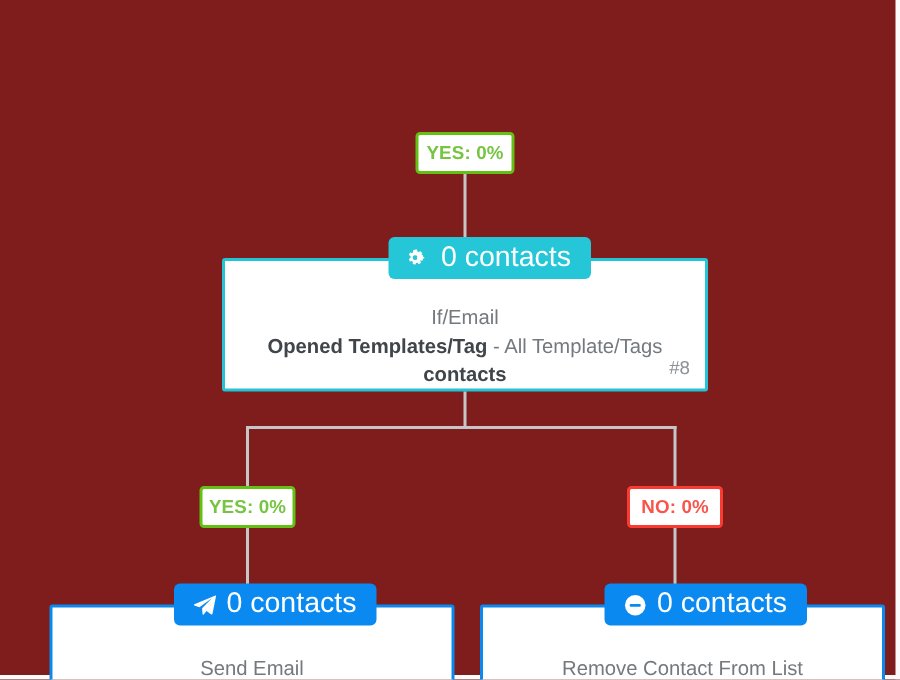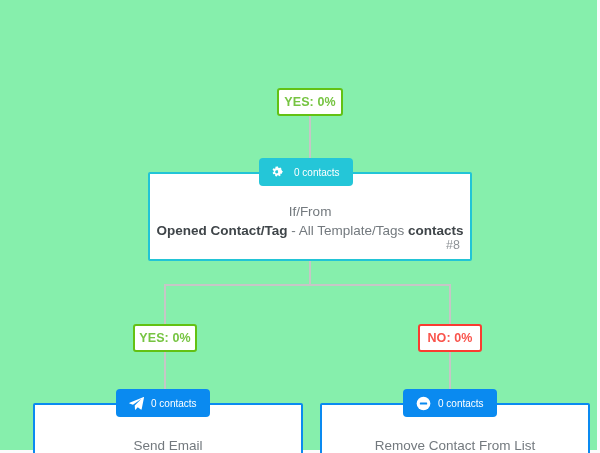"YES: 0%" #canvas { background: #86efac -> #7f1d1d }
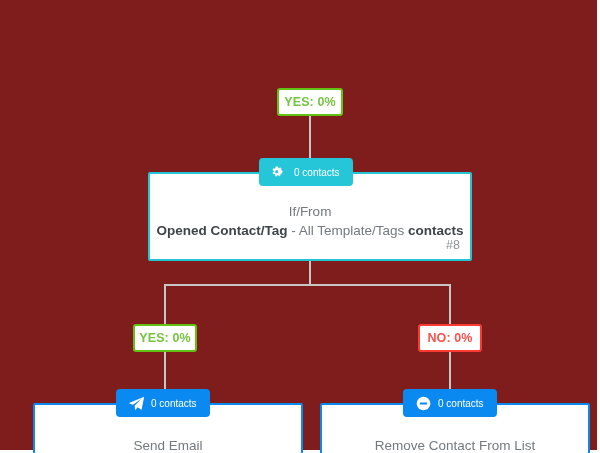"0 contacts" .step-pill { font-size: 10px -> 19px }
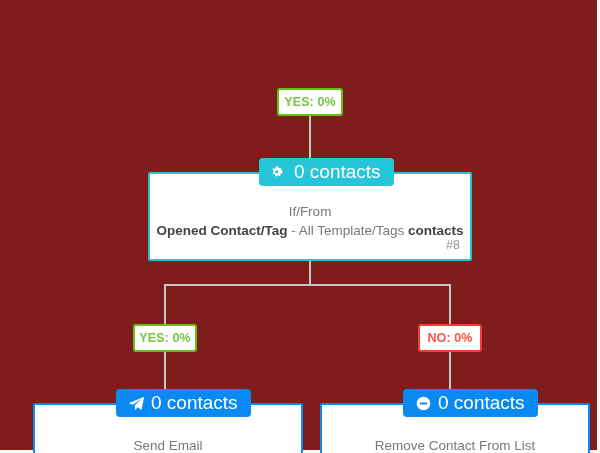"If/From" span.card-line { text: If/From -> If/Email }
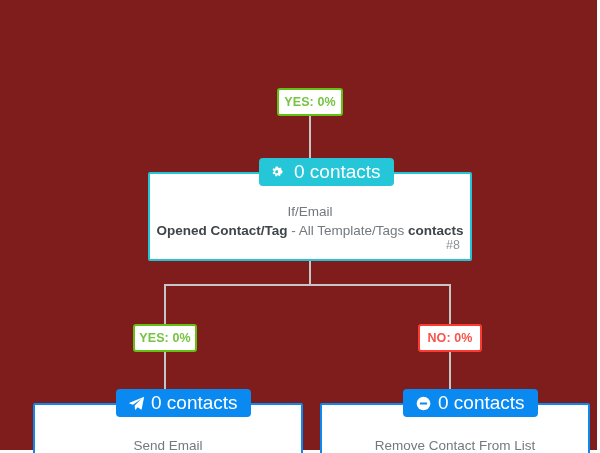"Opened Contact/Tag" span.card-strong { text: Contact/Tag -> Templates/Tag }
